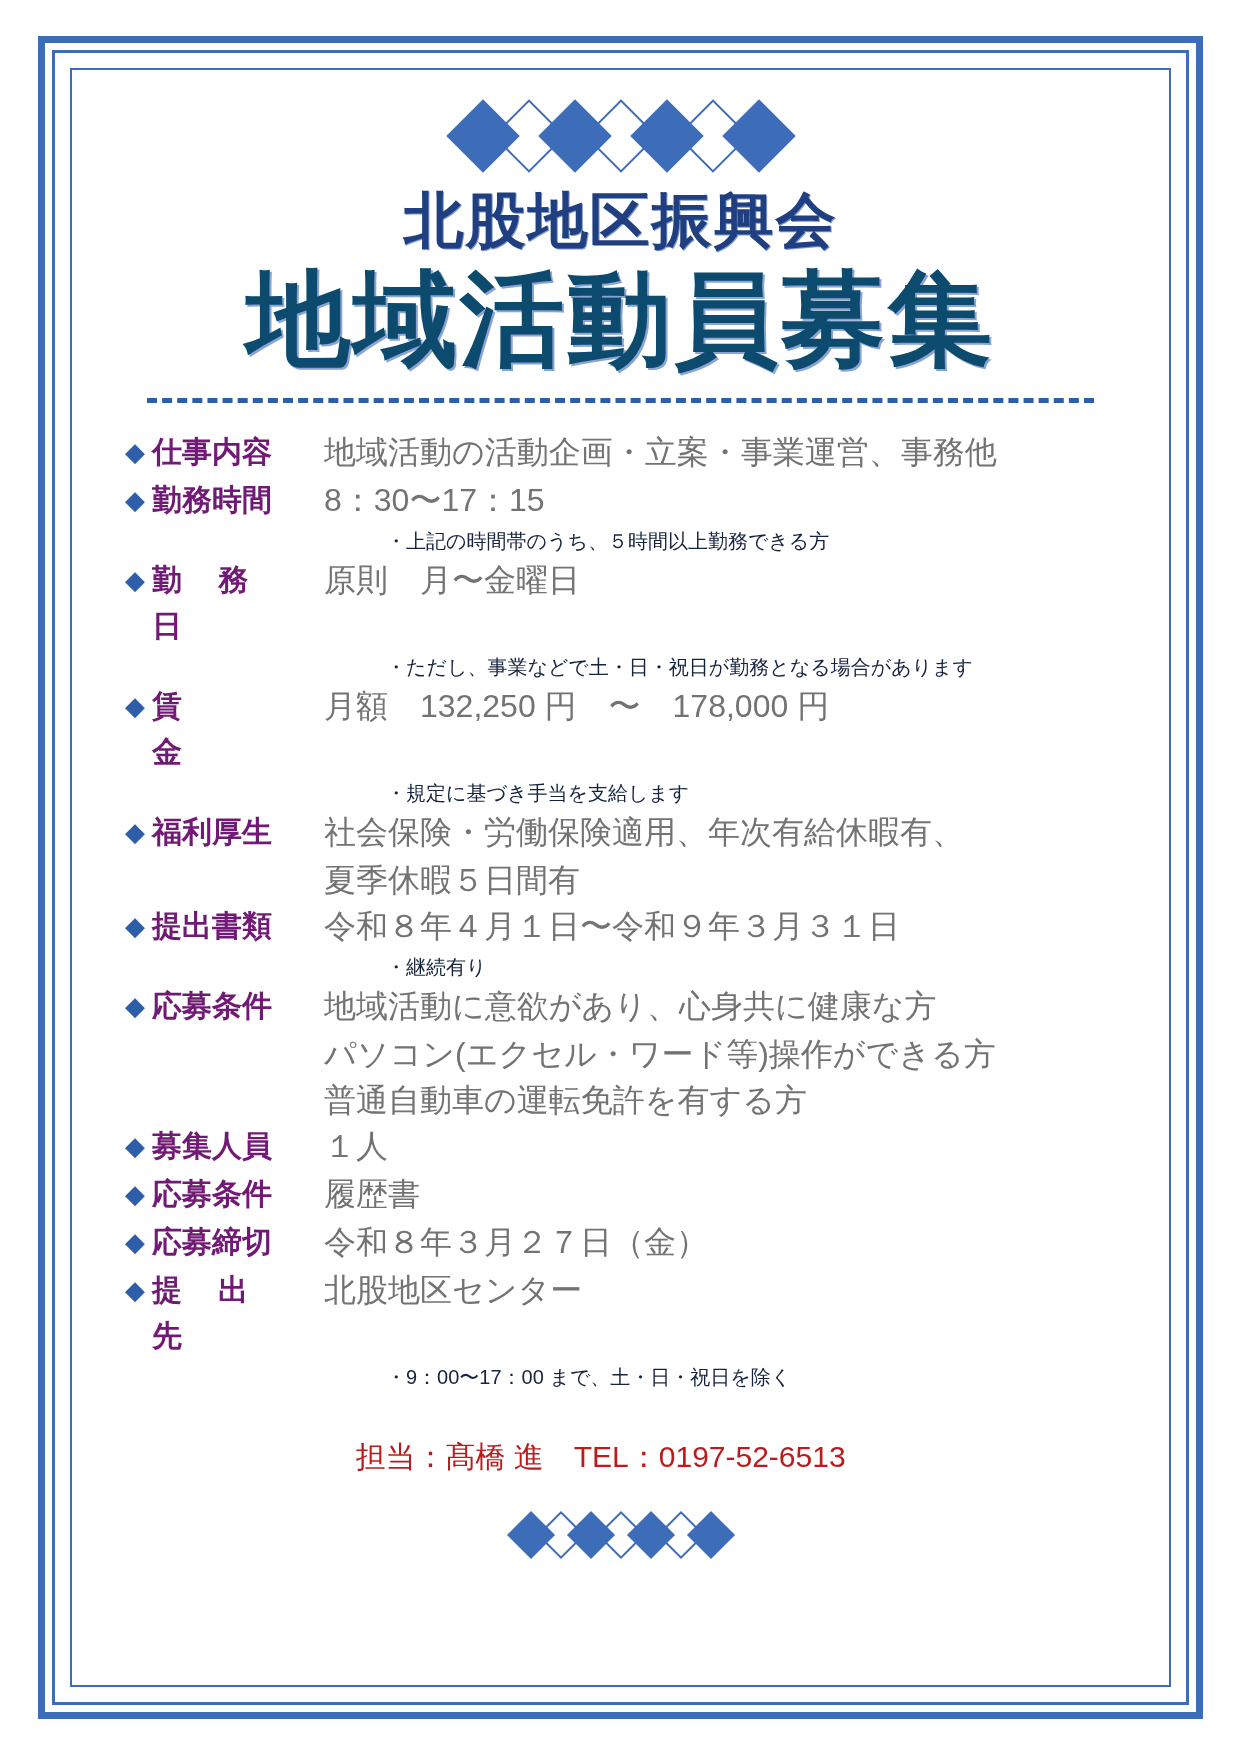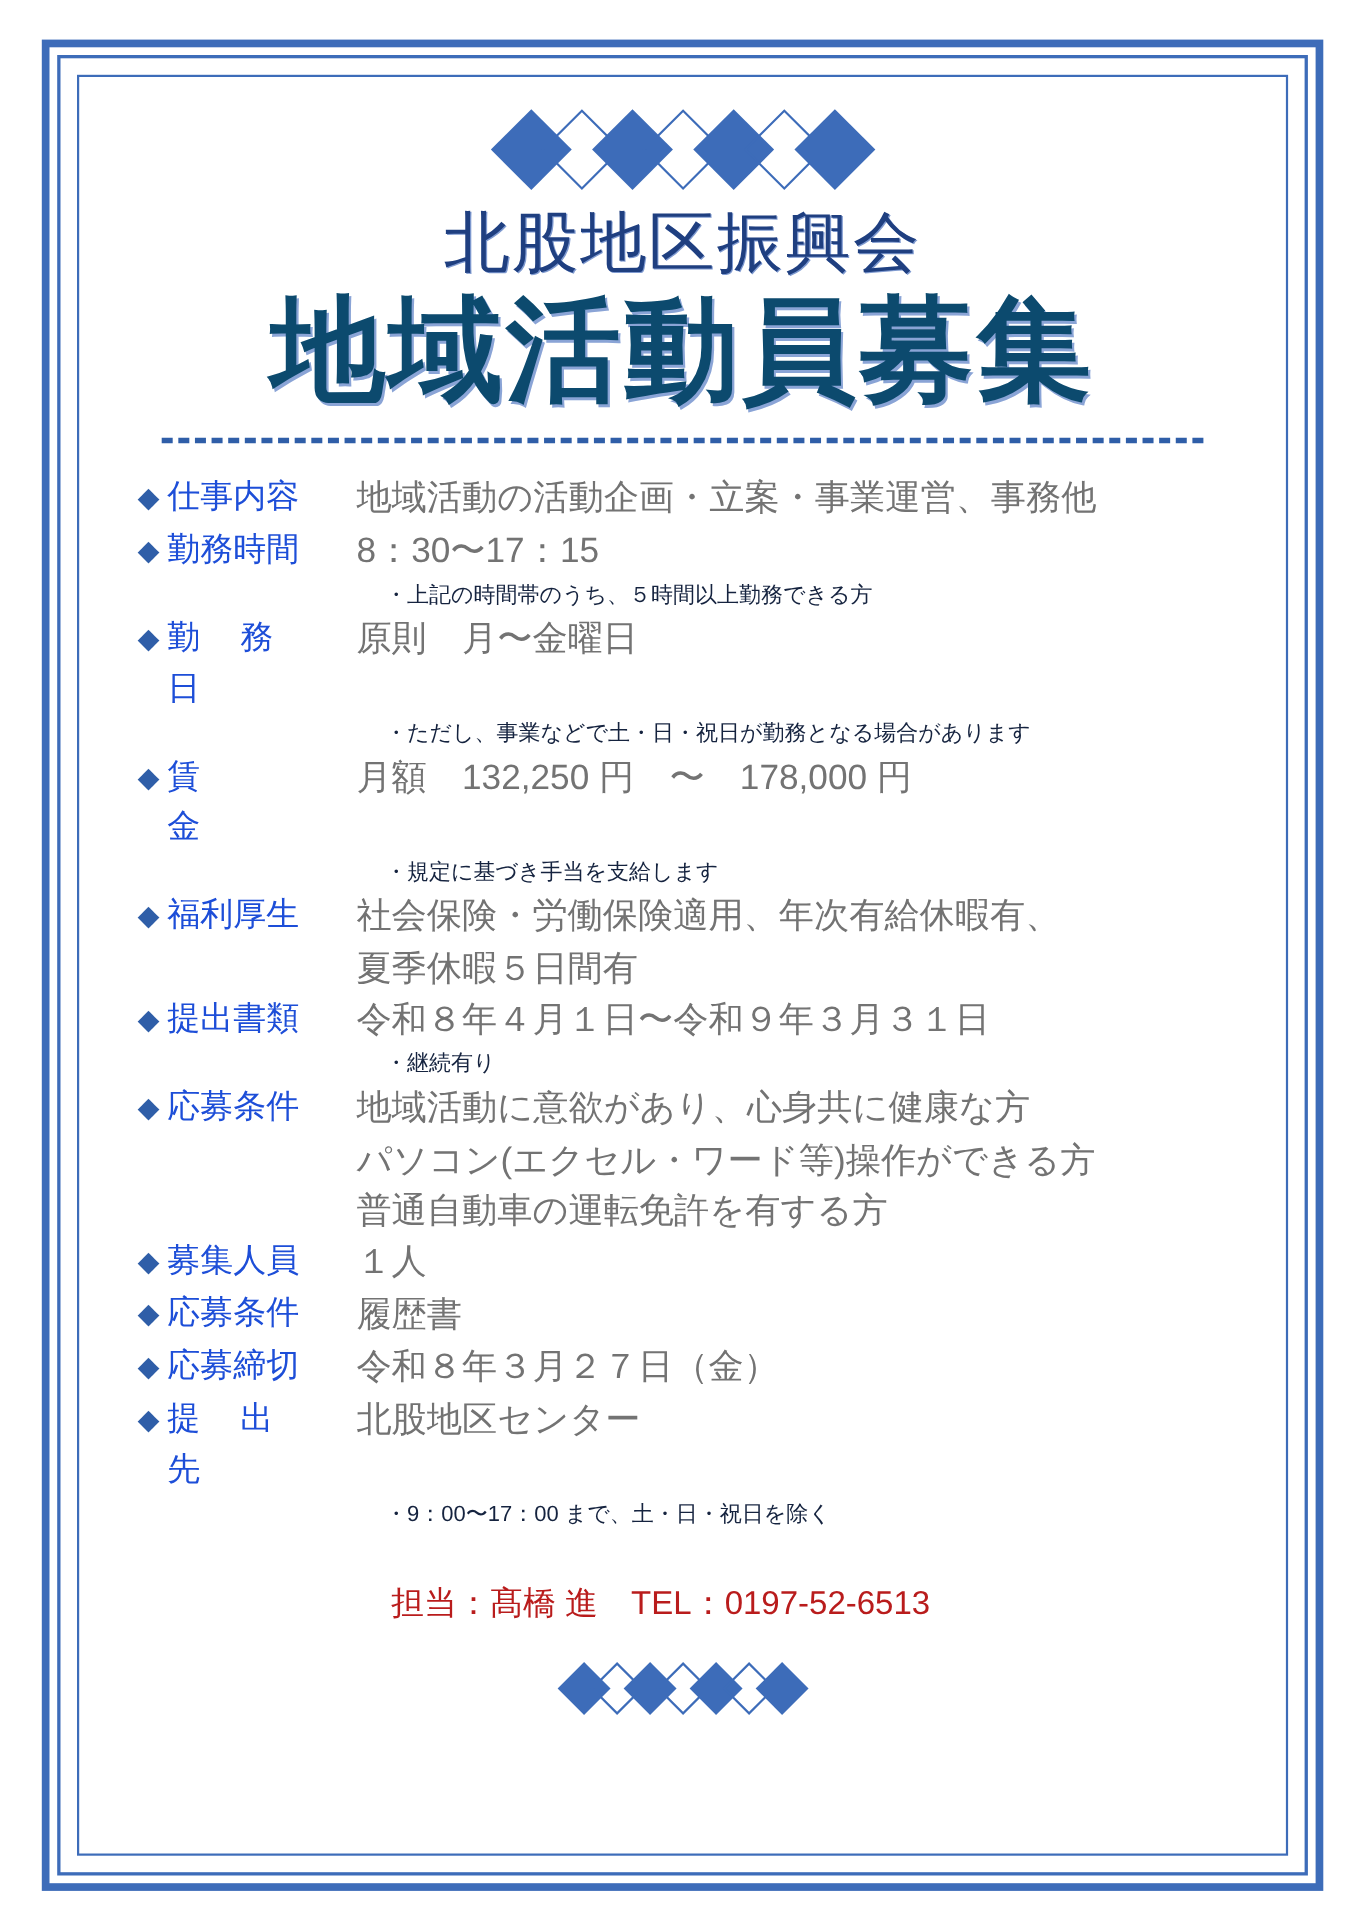"北股地区振興会" .title-sub { font-weight: normal -> bold }
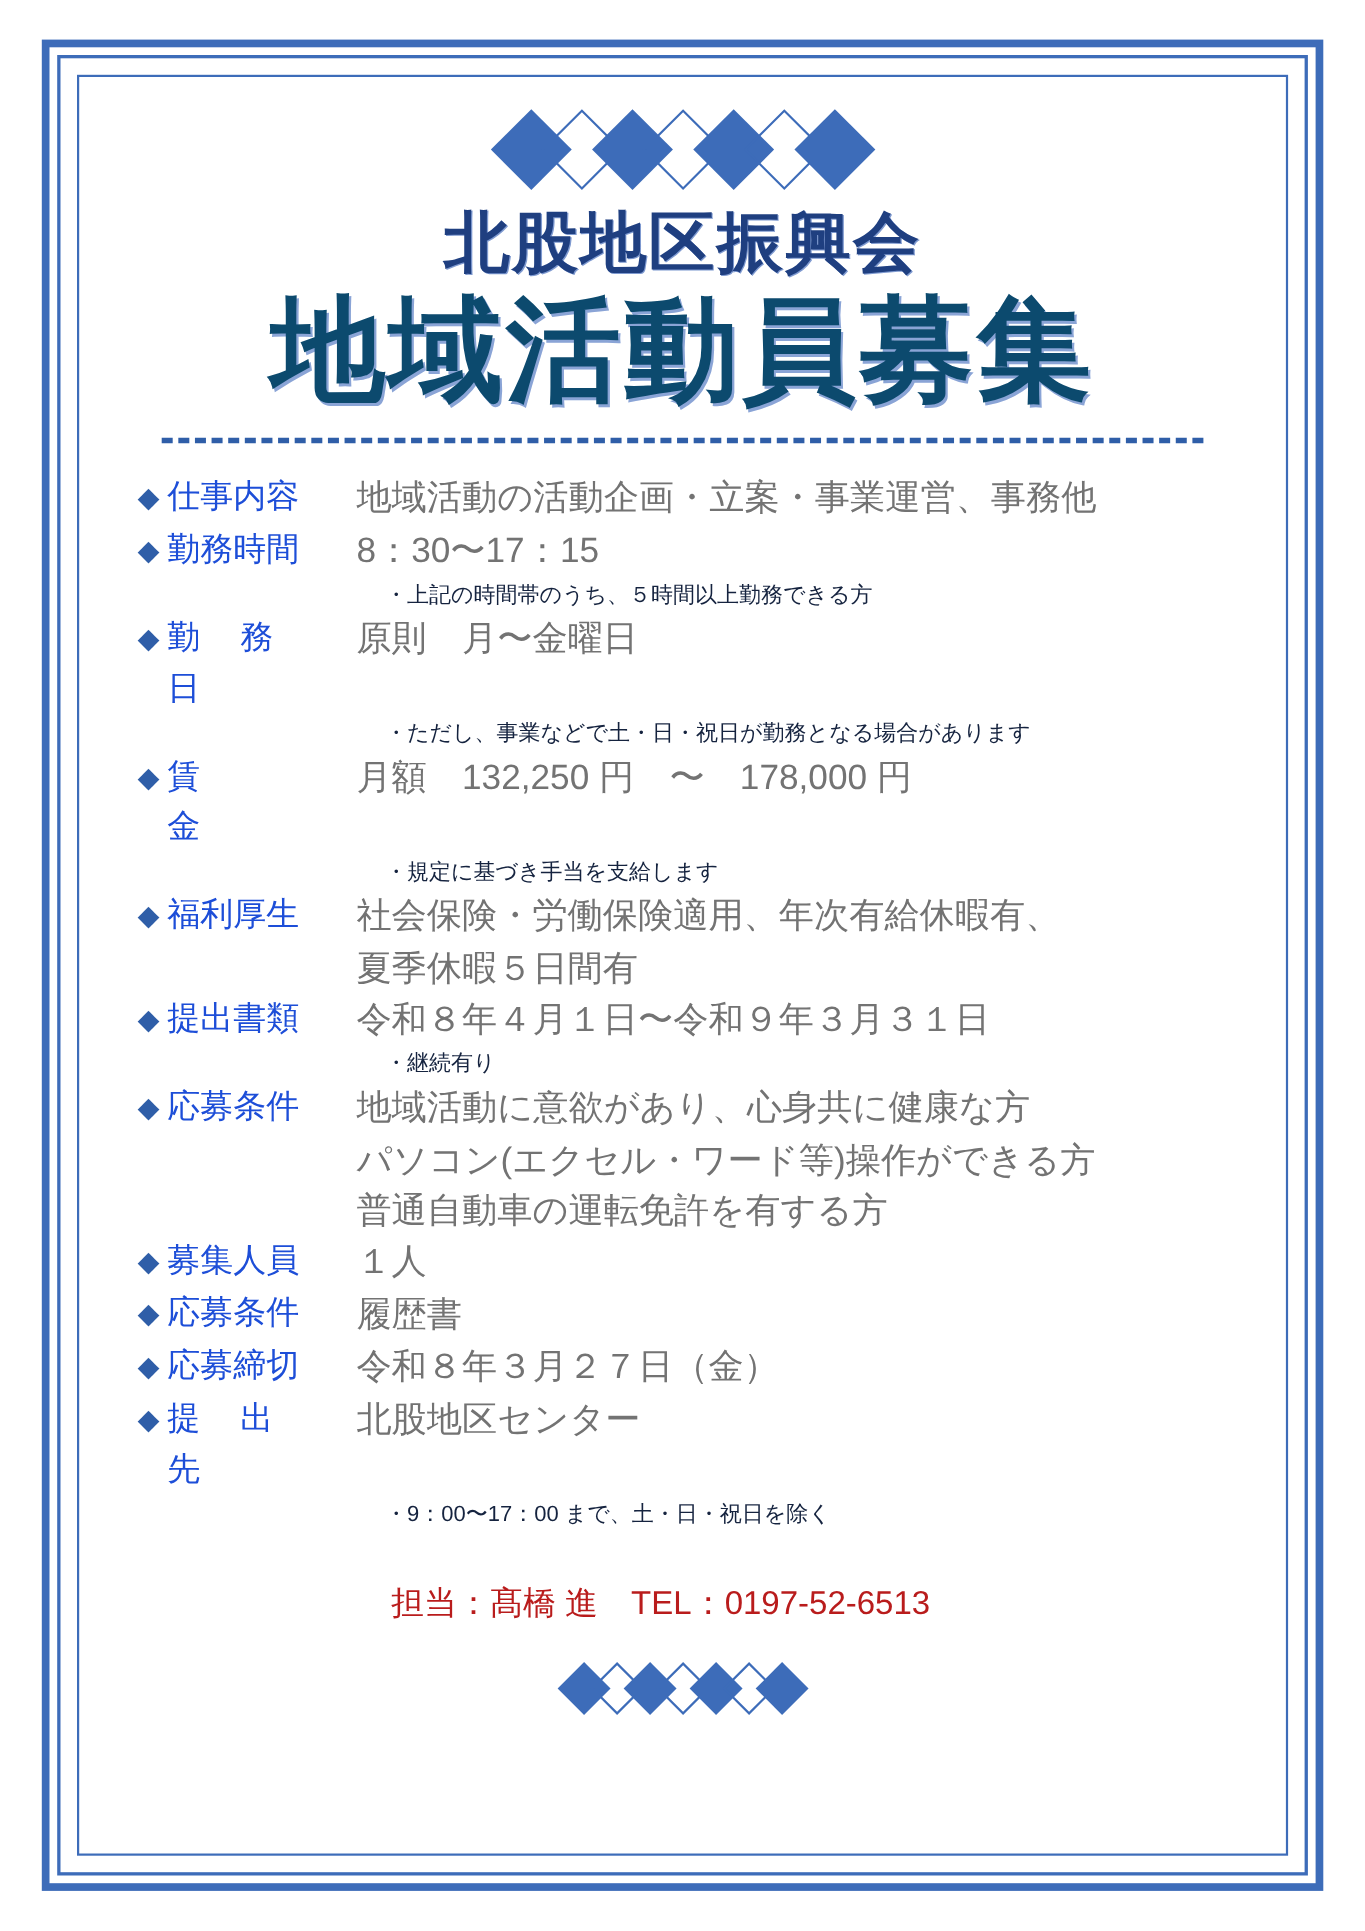"仕事内容" .label { color: #1d4ed8 -> #701a75; font-weight: normal -> bold }
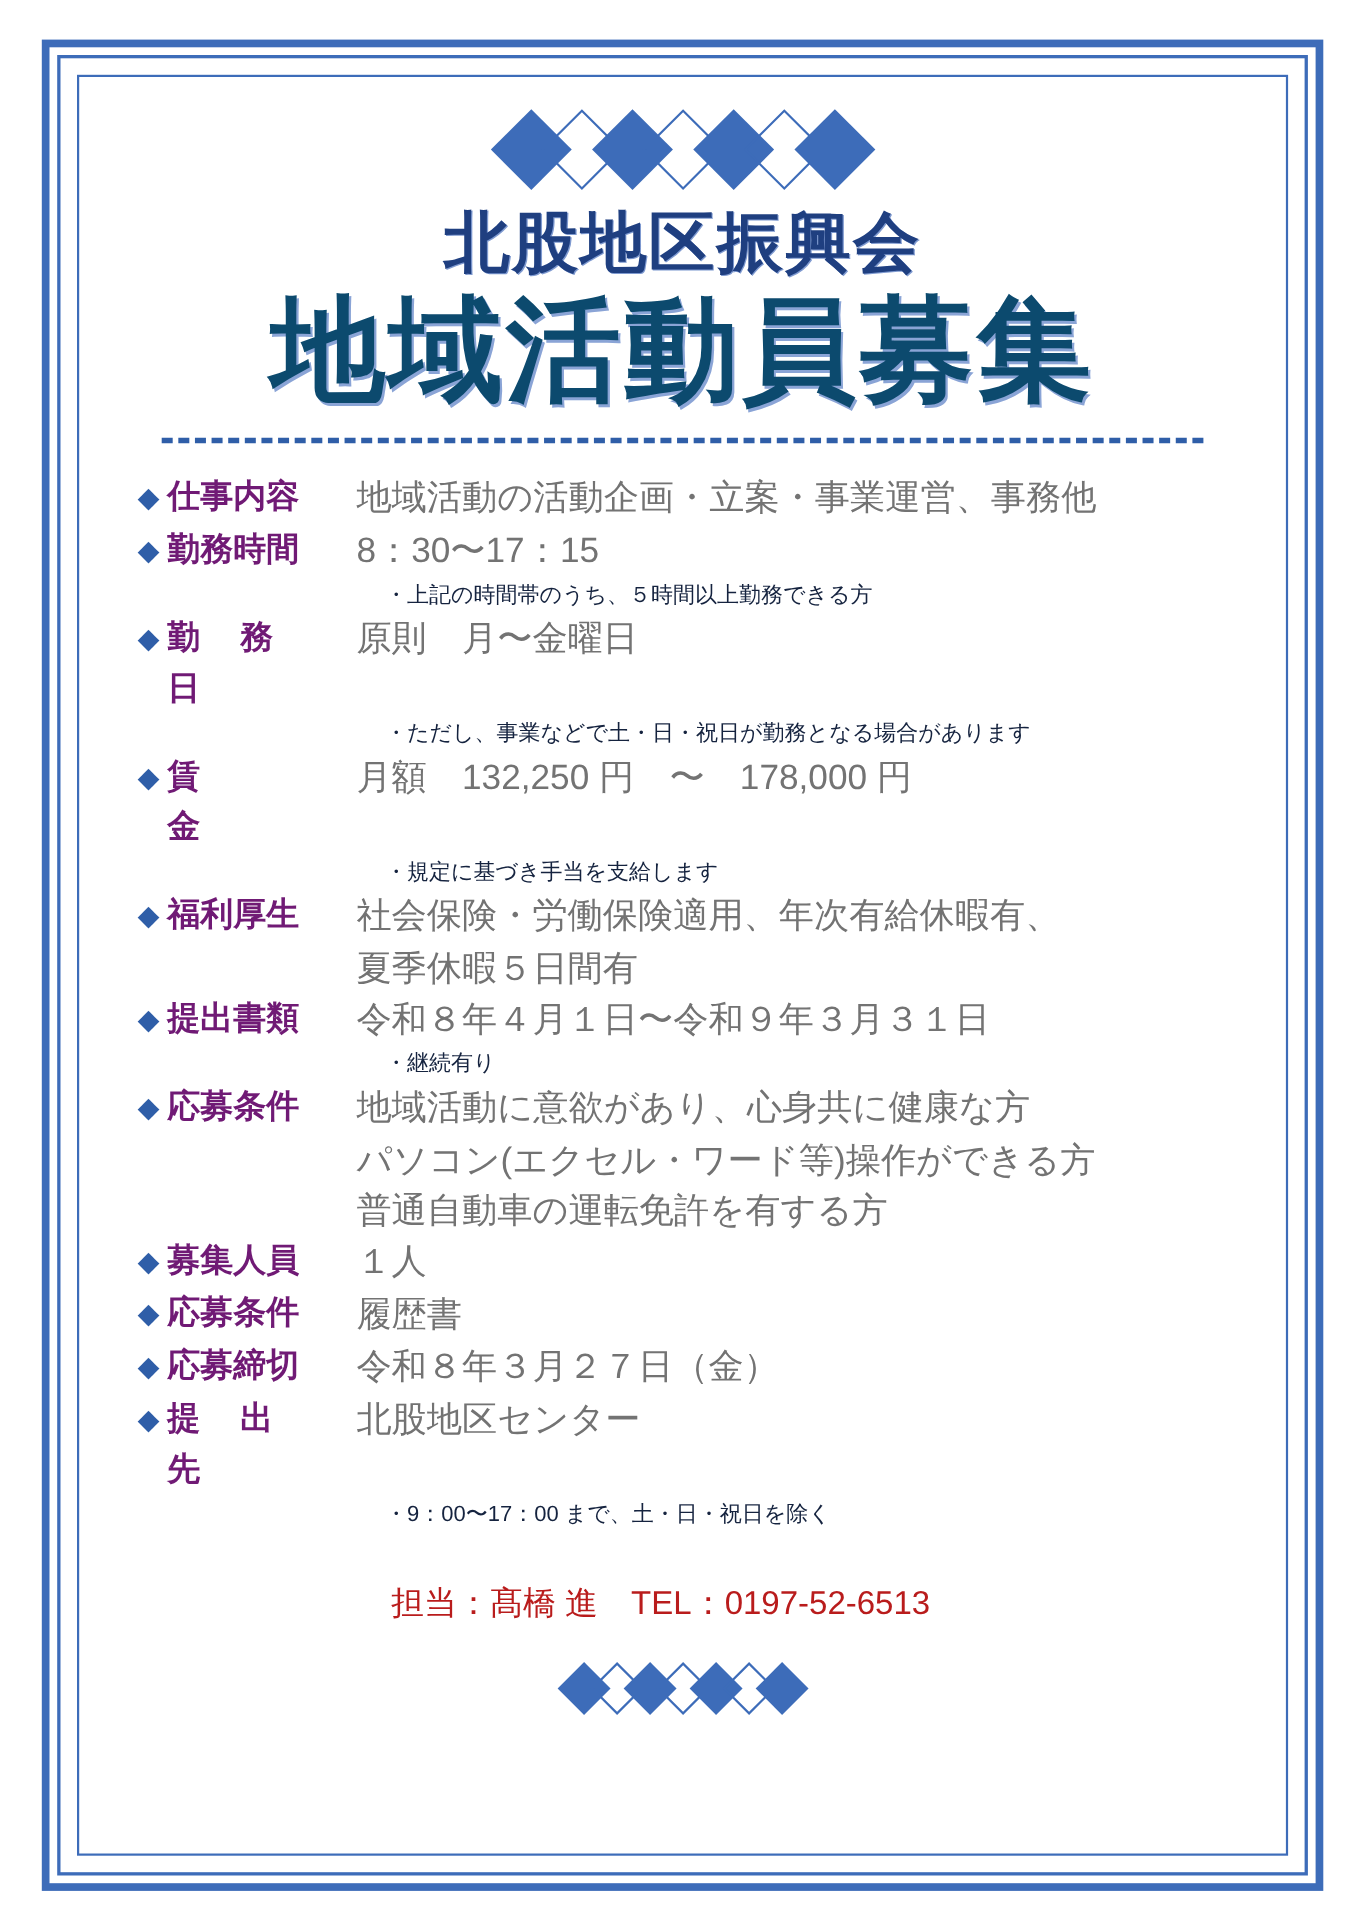"・上記の時間帯のうち、５時間以上勤務できる方" .sub-row { gap: none -> 36px }
